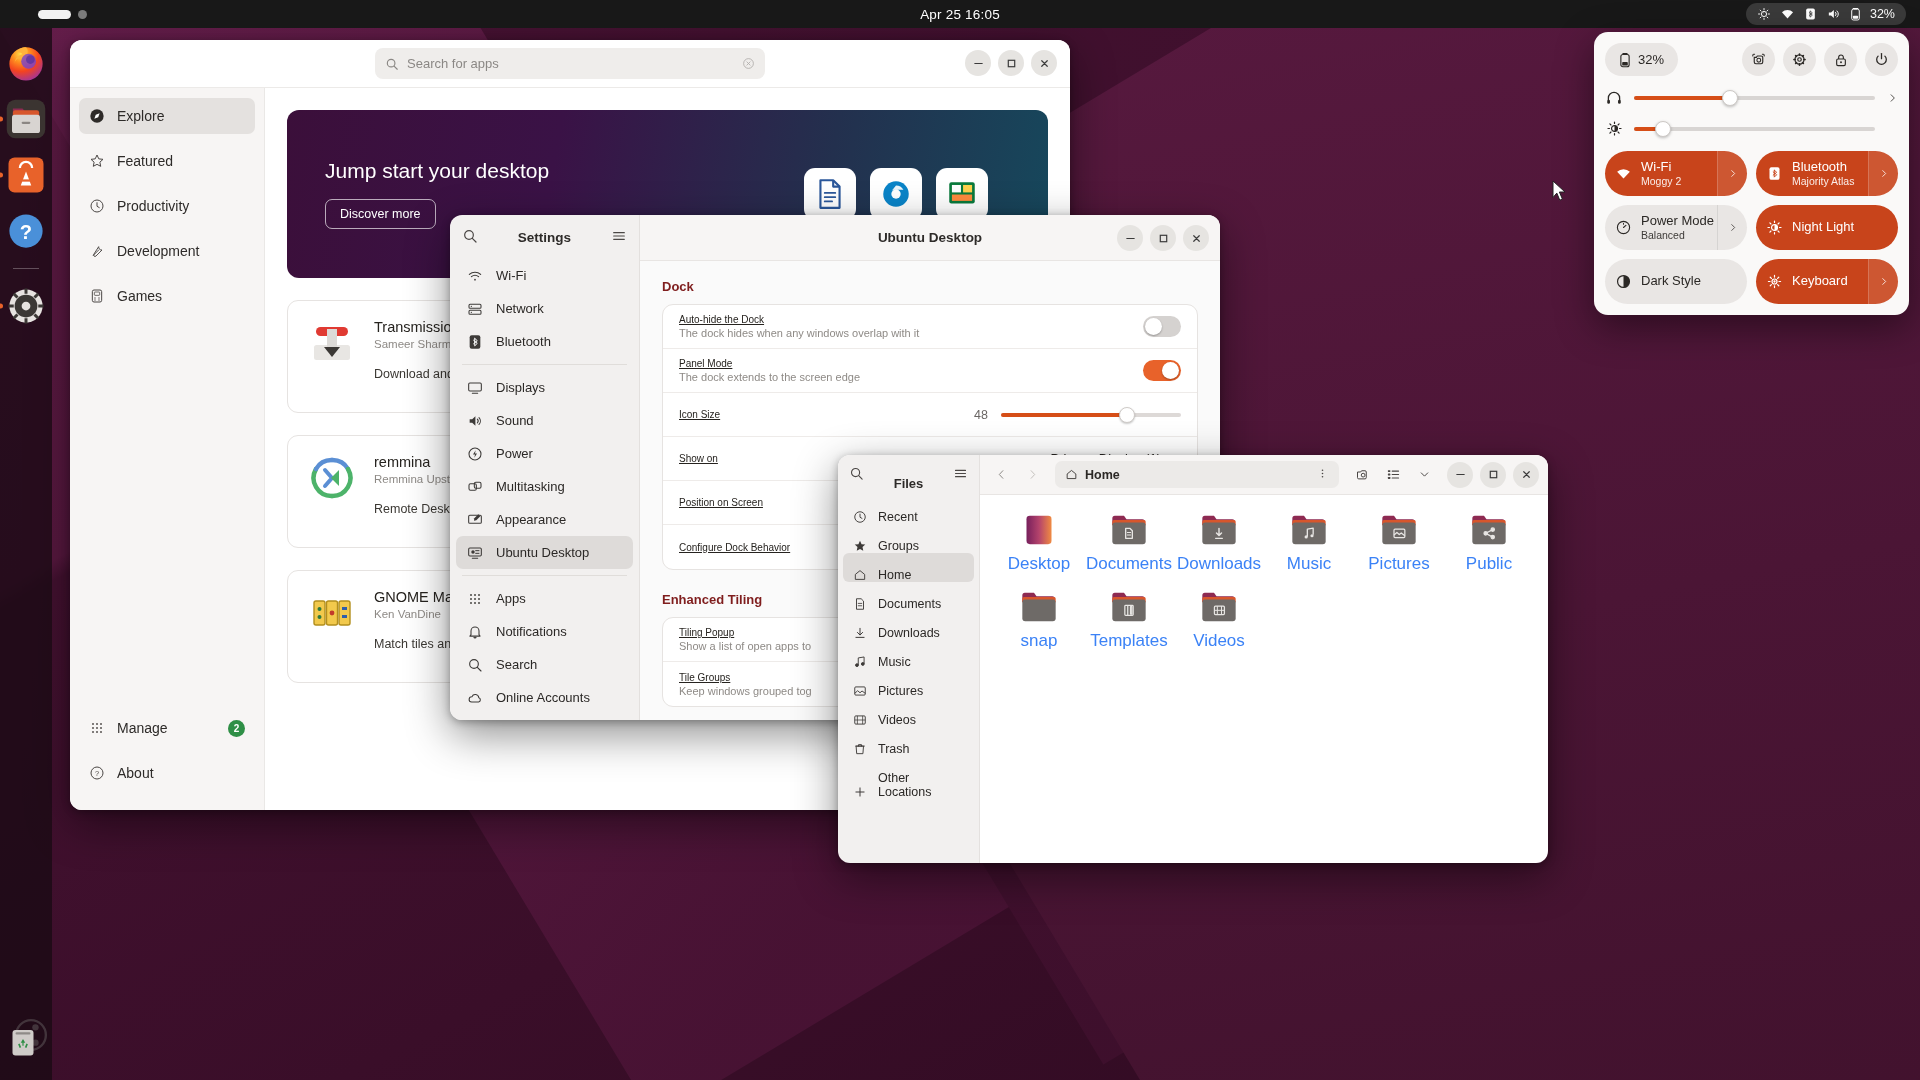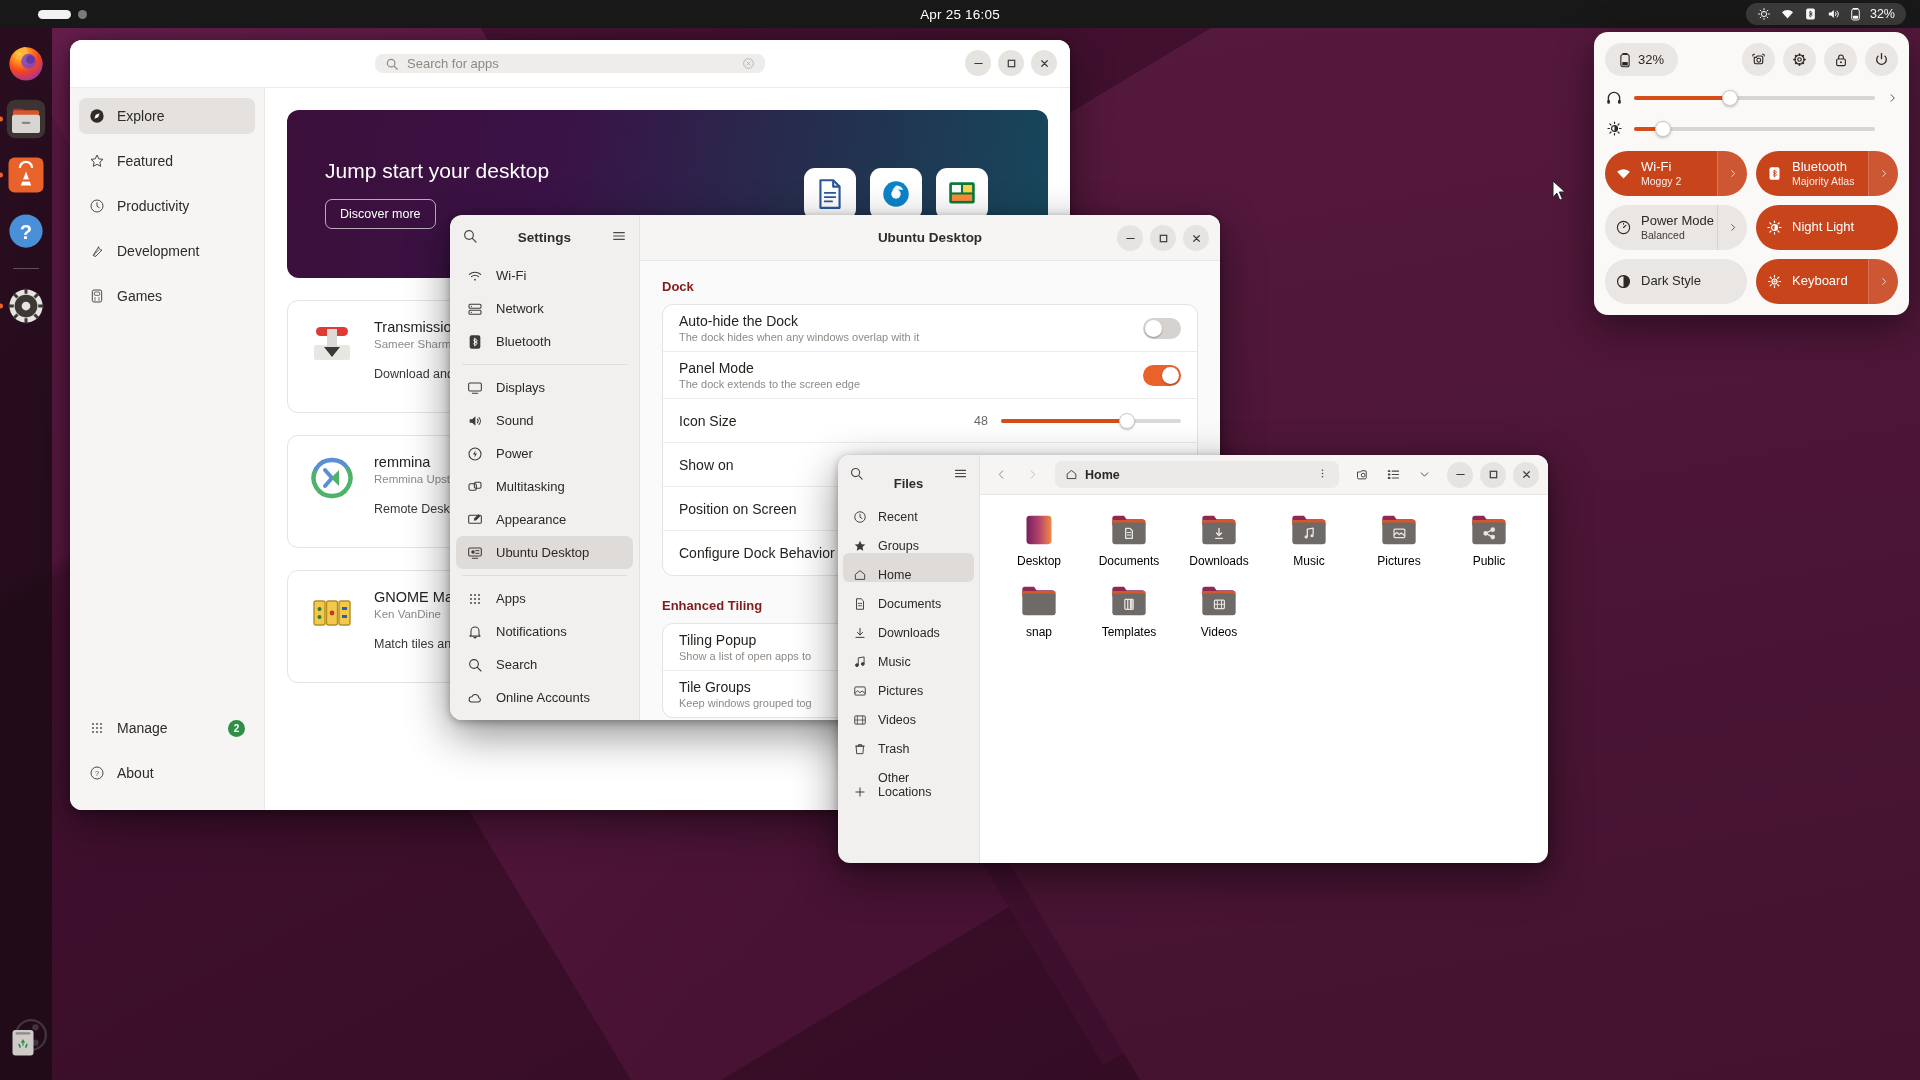"Search for apps" #ac-search { height: 19px -> 31px }
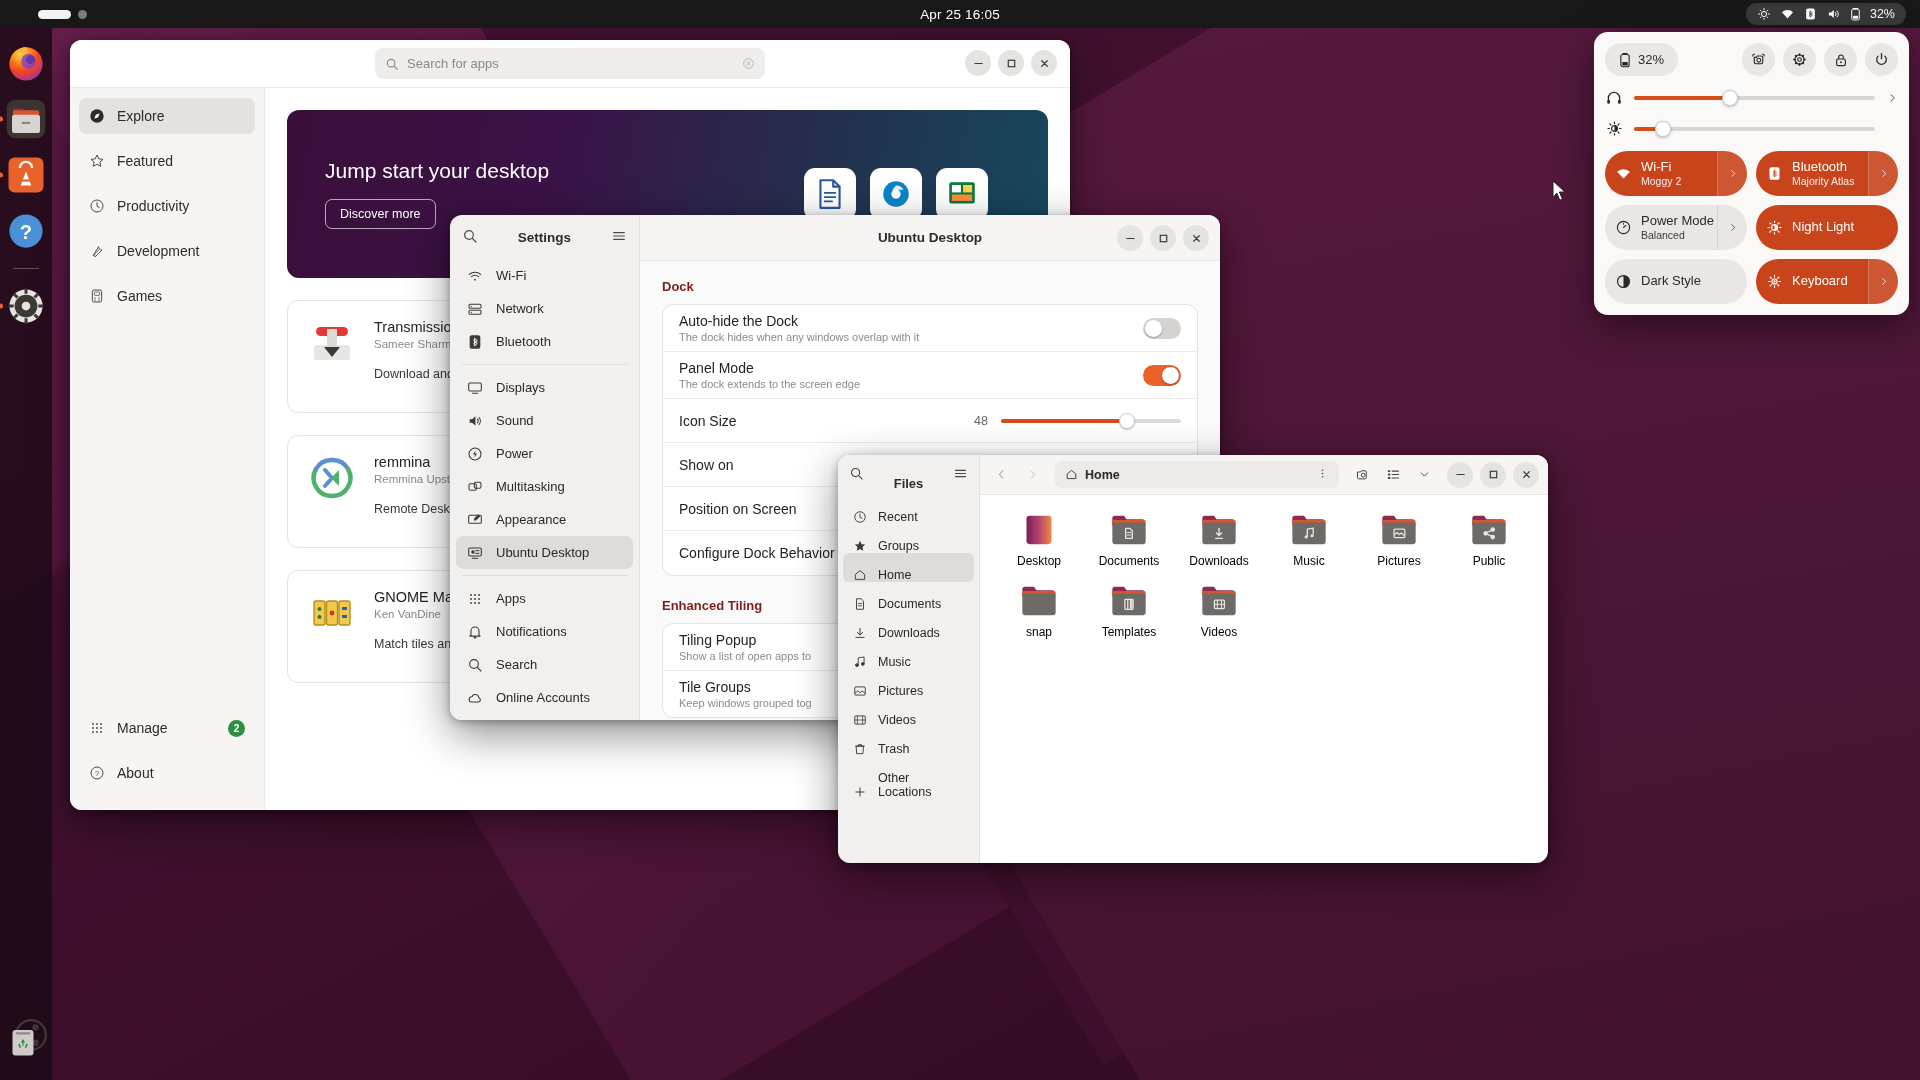"Auto-hide the Dock" .set-row .r1 { font-size: 14px -> 10px; text-decoration: none -> underline }
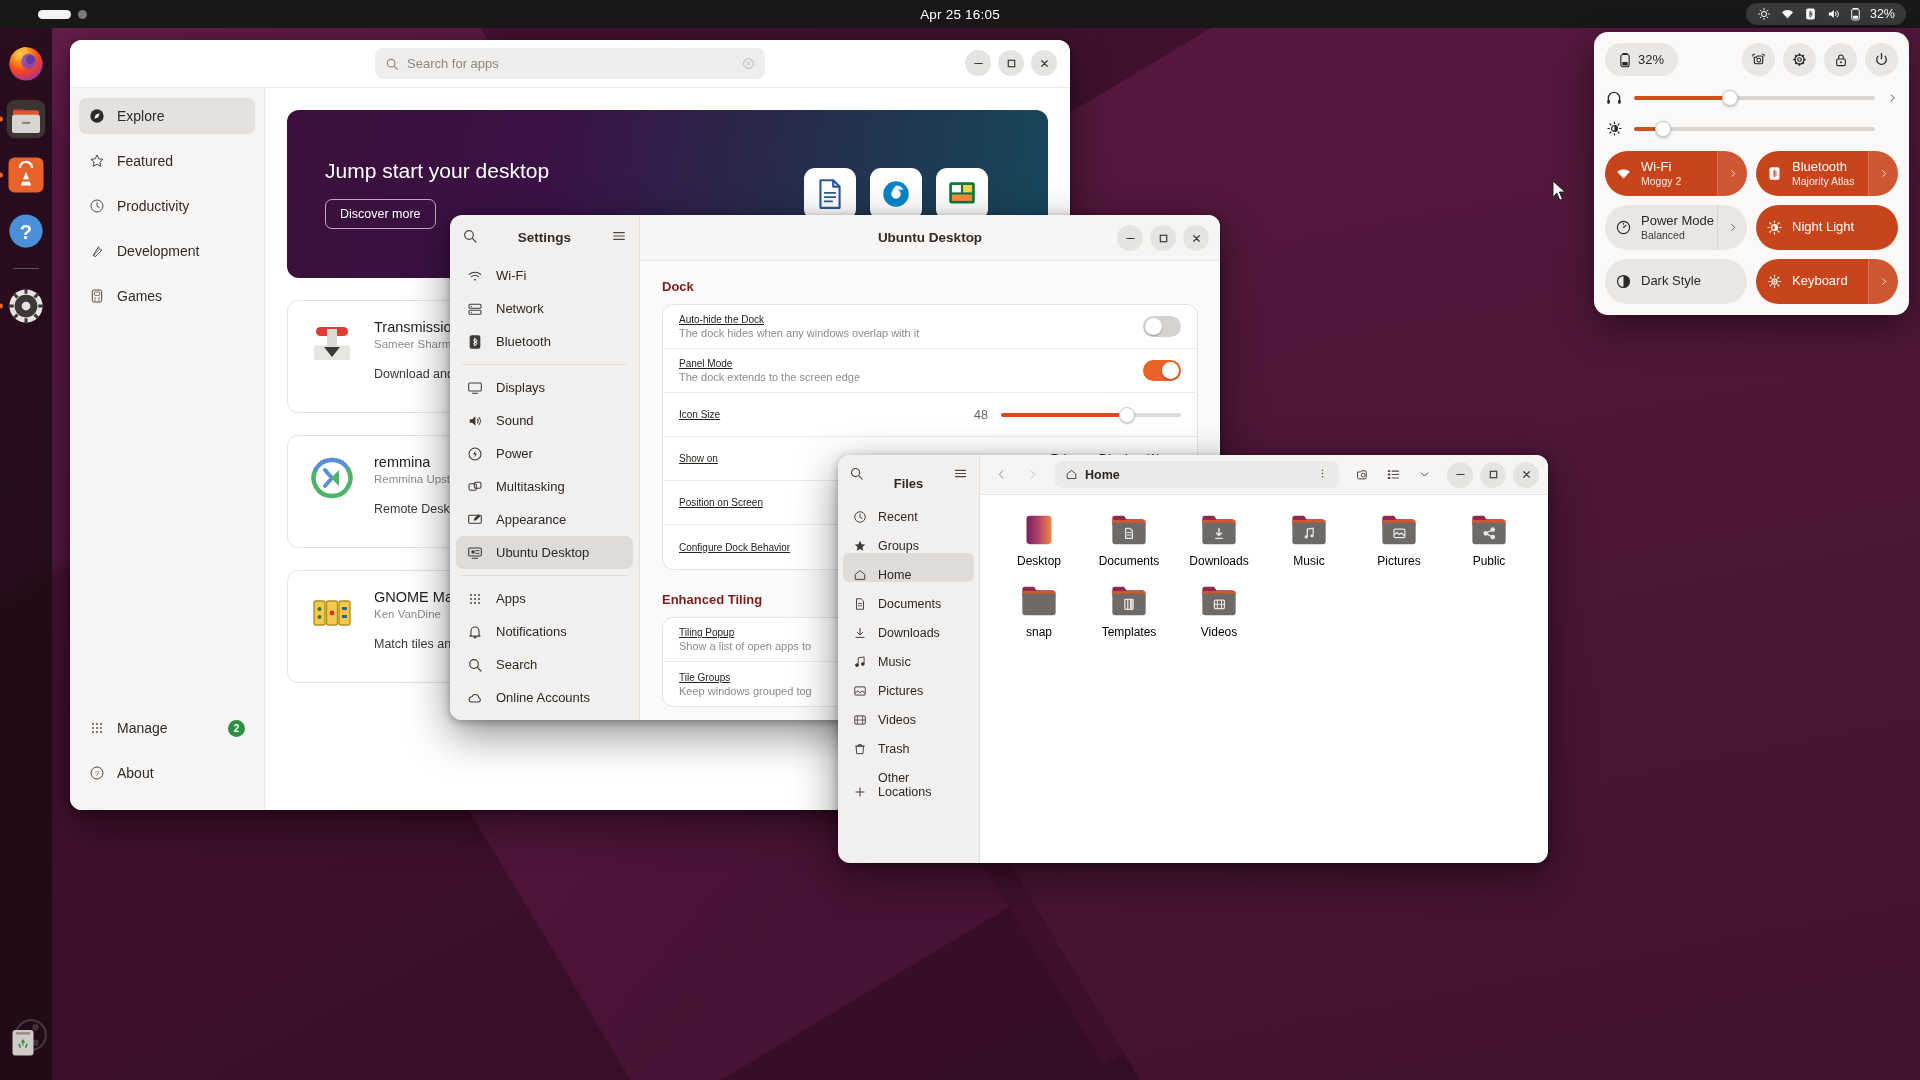"Desktop" .fl-item .nm { color: #000000 -> #3b82f6; font-size: 12px -> 17px }
